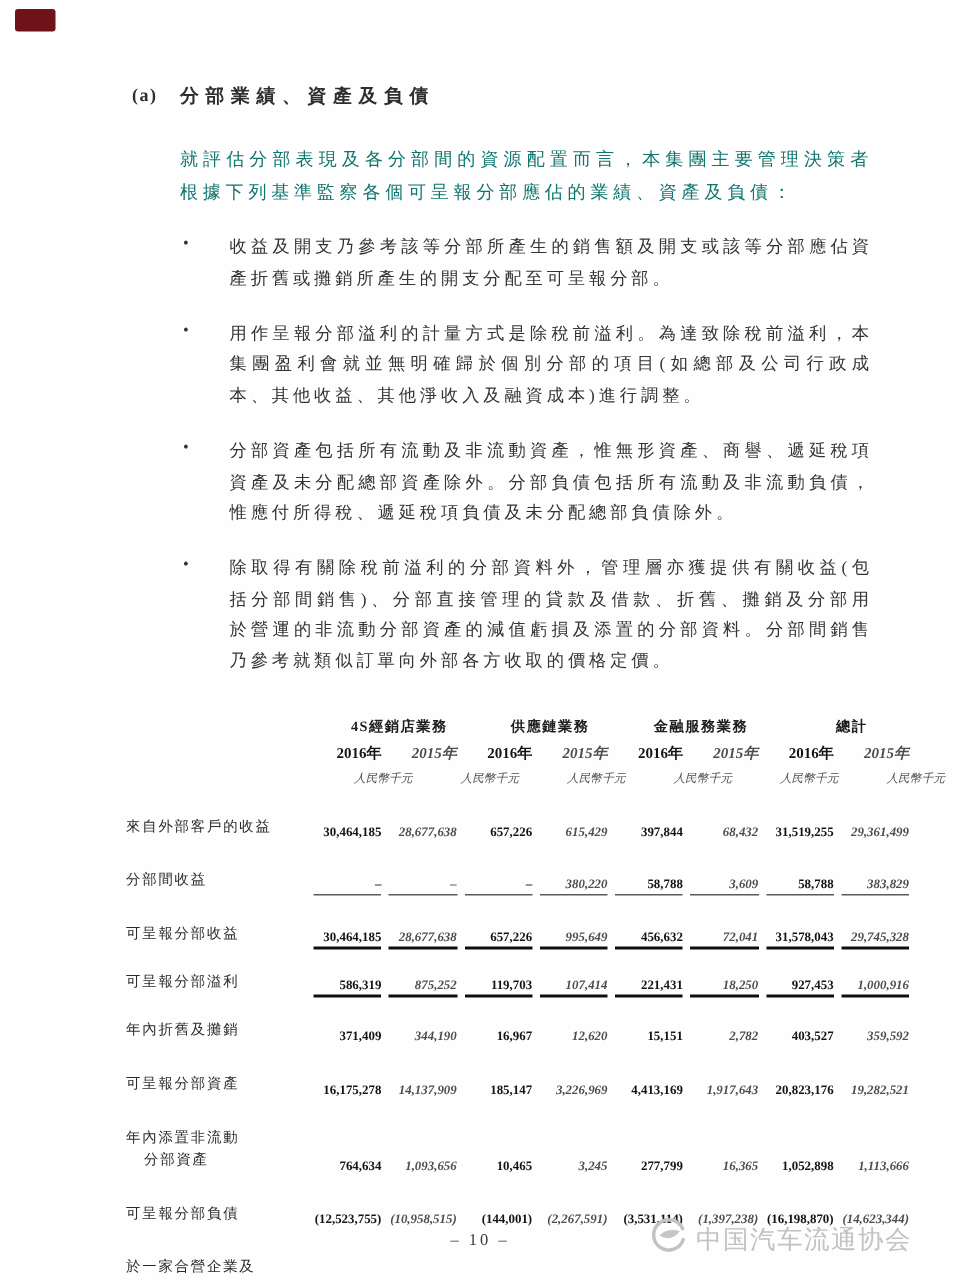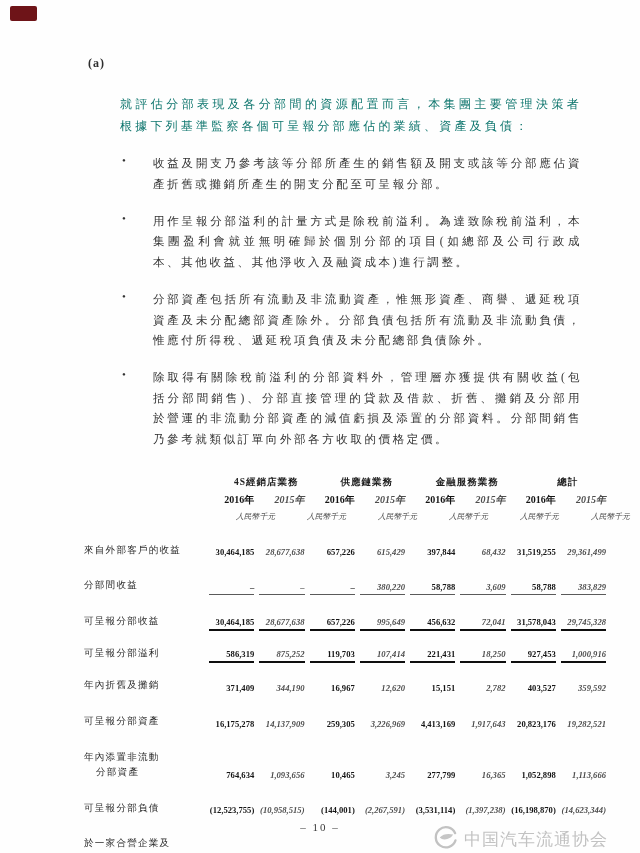"分部業績、資產及負債" span.section-title { html: none -> <span>分部業績、資產及負債</span> }
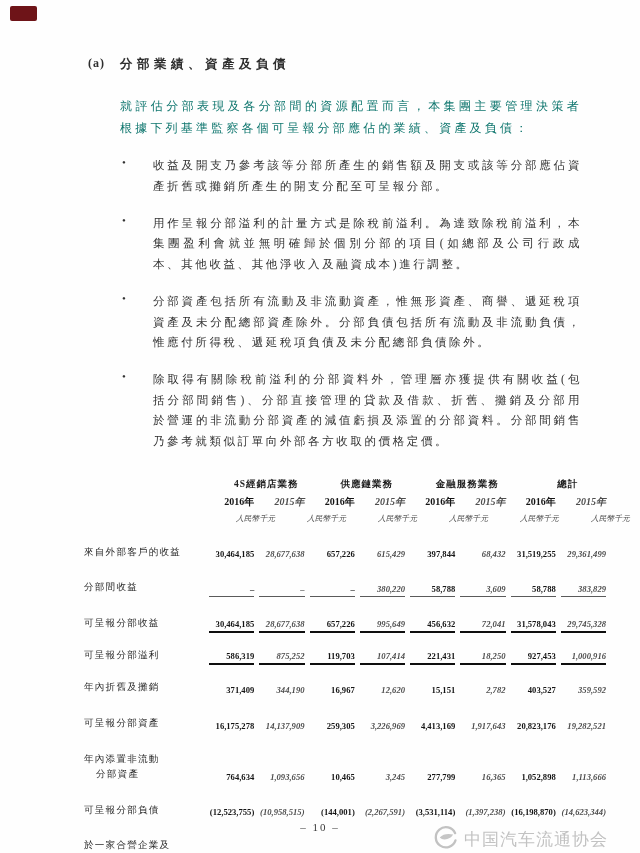"259,305" div.num { text: 259,305 -> 185,147 }
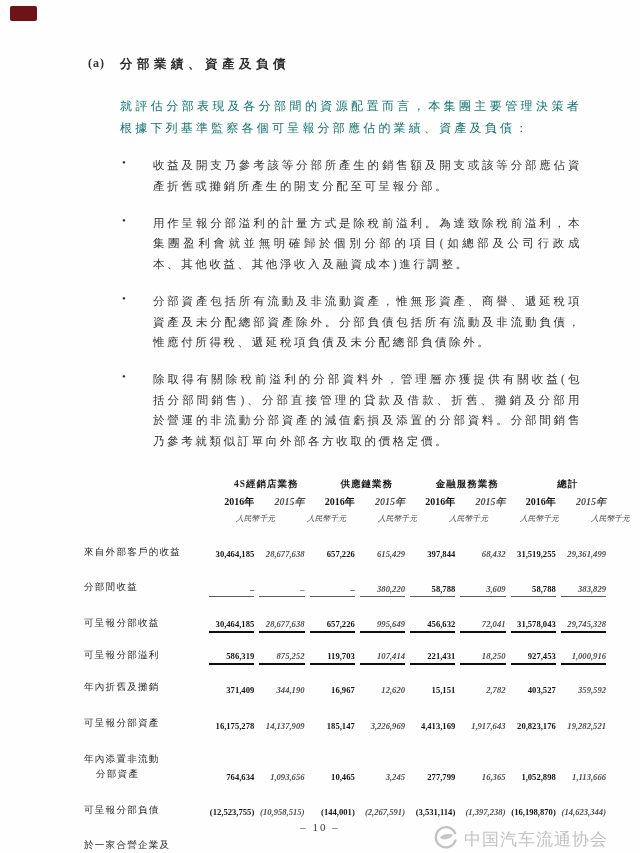"中国汽车流通协会" .watermark { top: 16px -> 2px }
